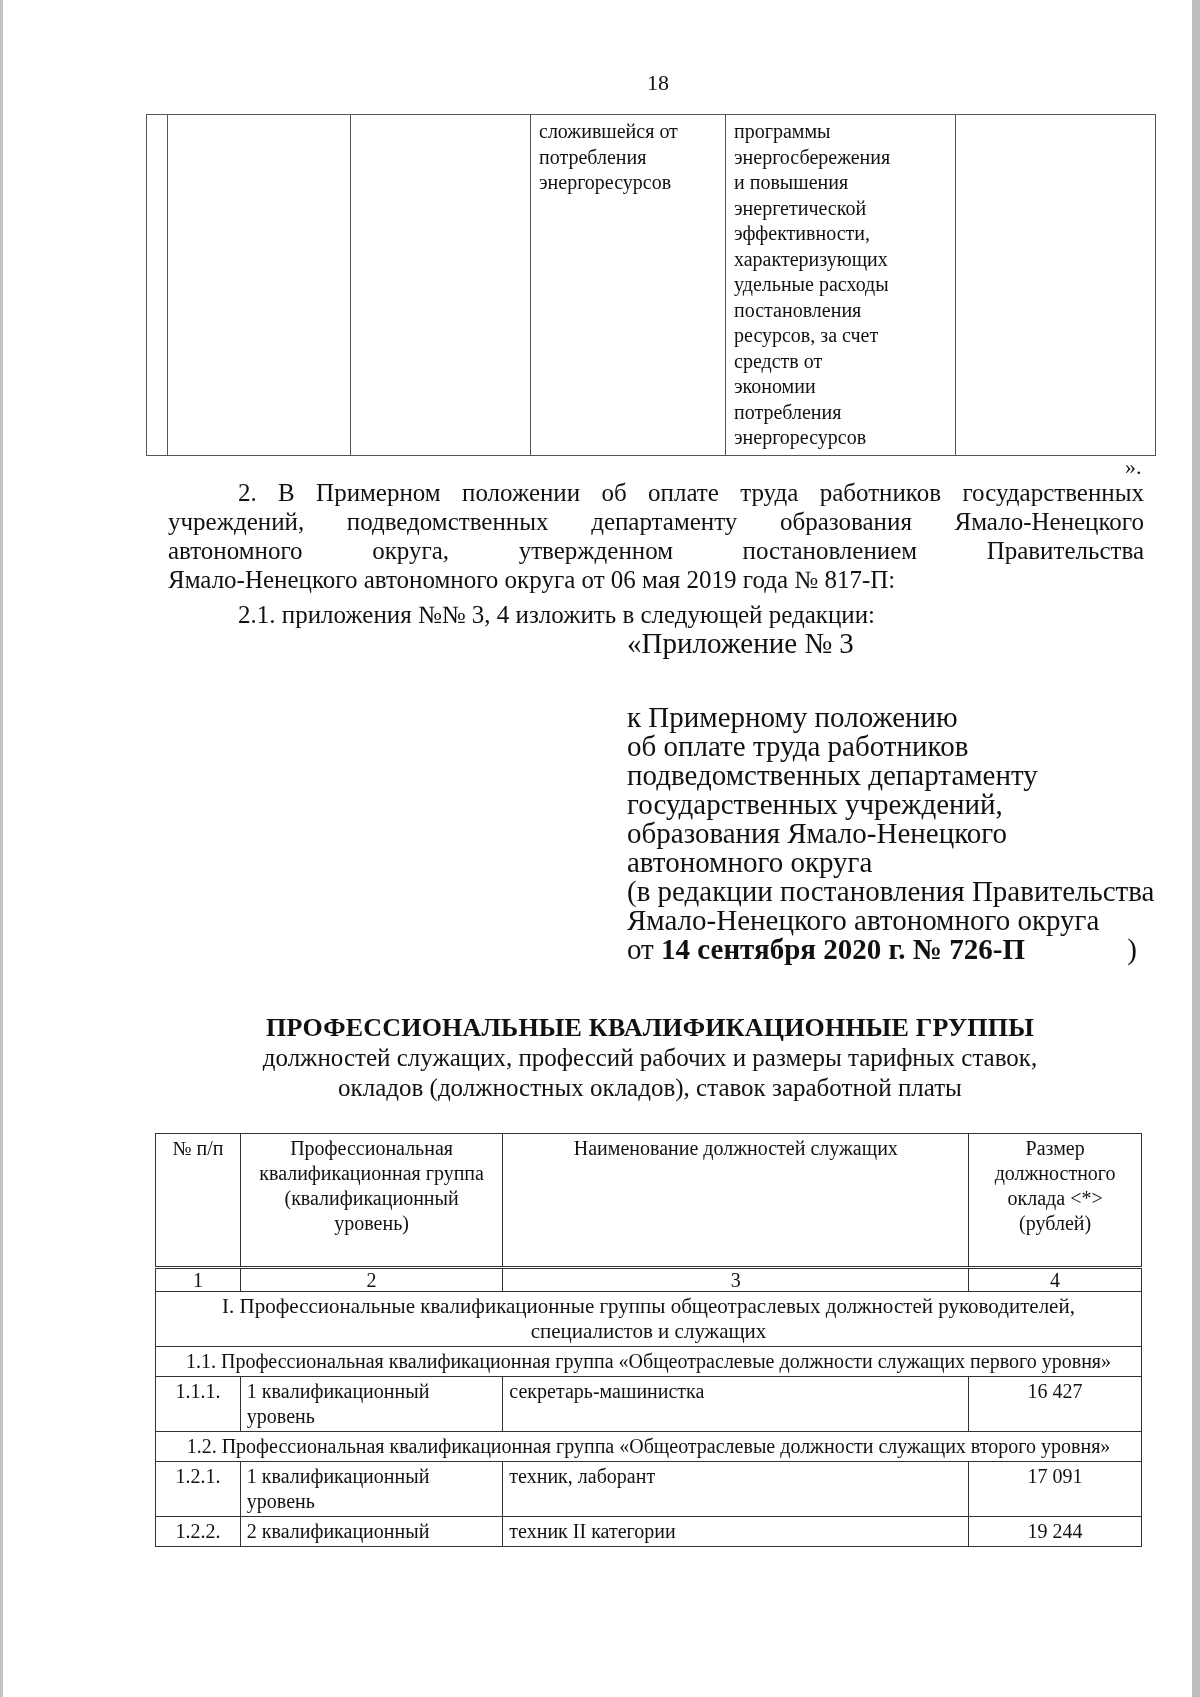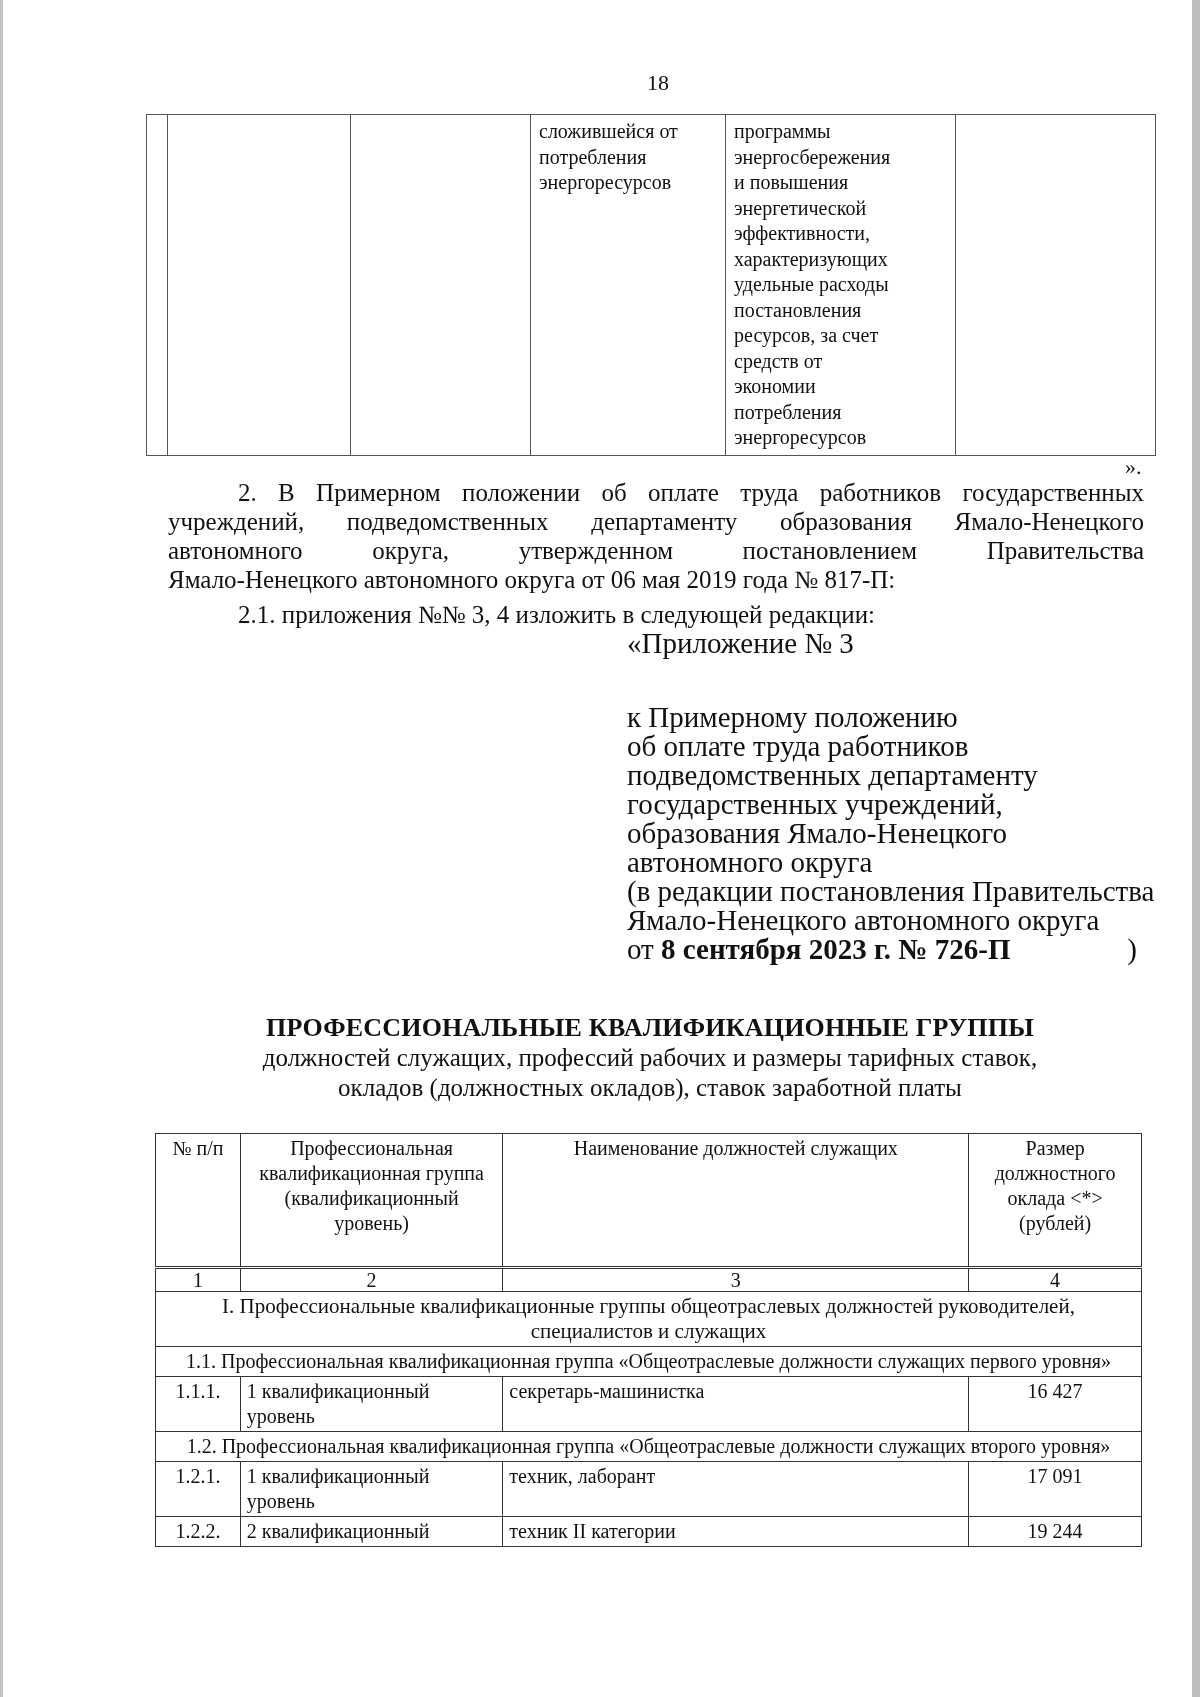"8 сентября 2023 г. №" span.bold { text: 8 сентября 2023 -> 14 сентября 2020 }
